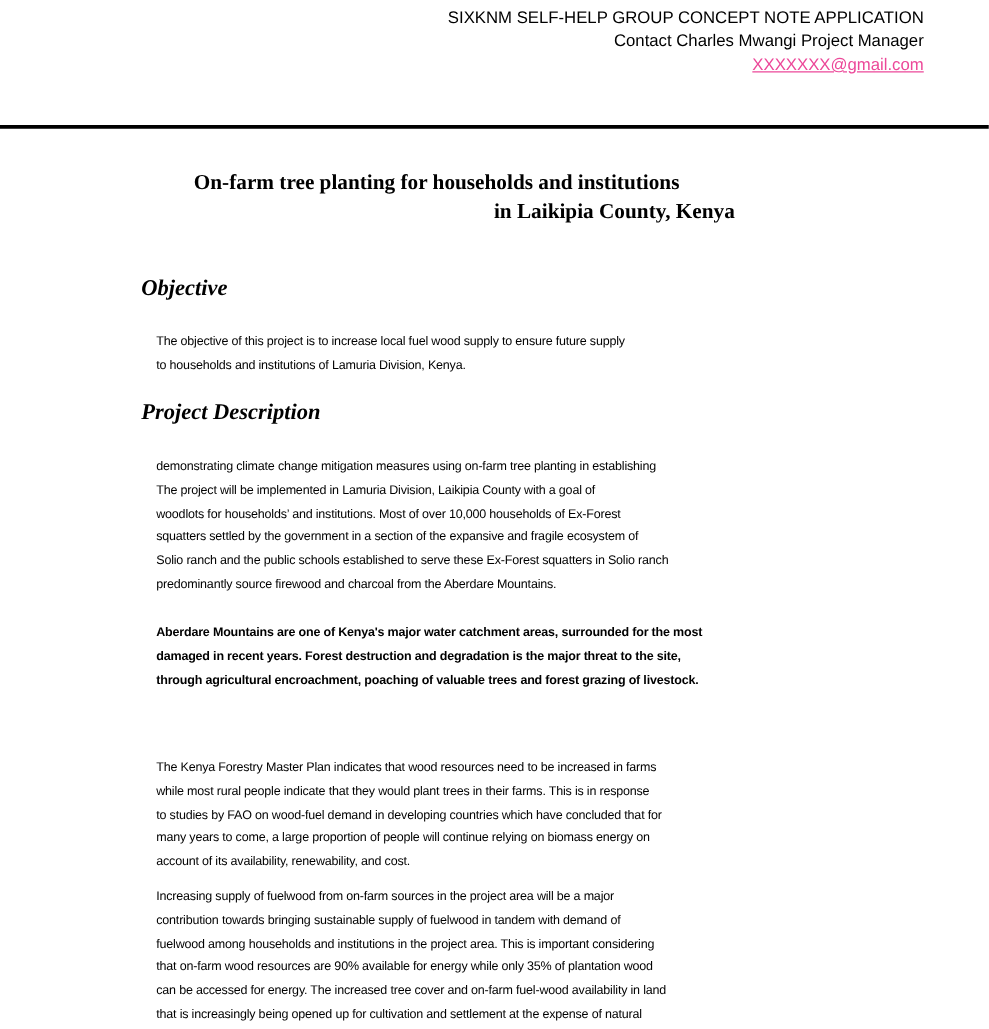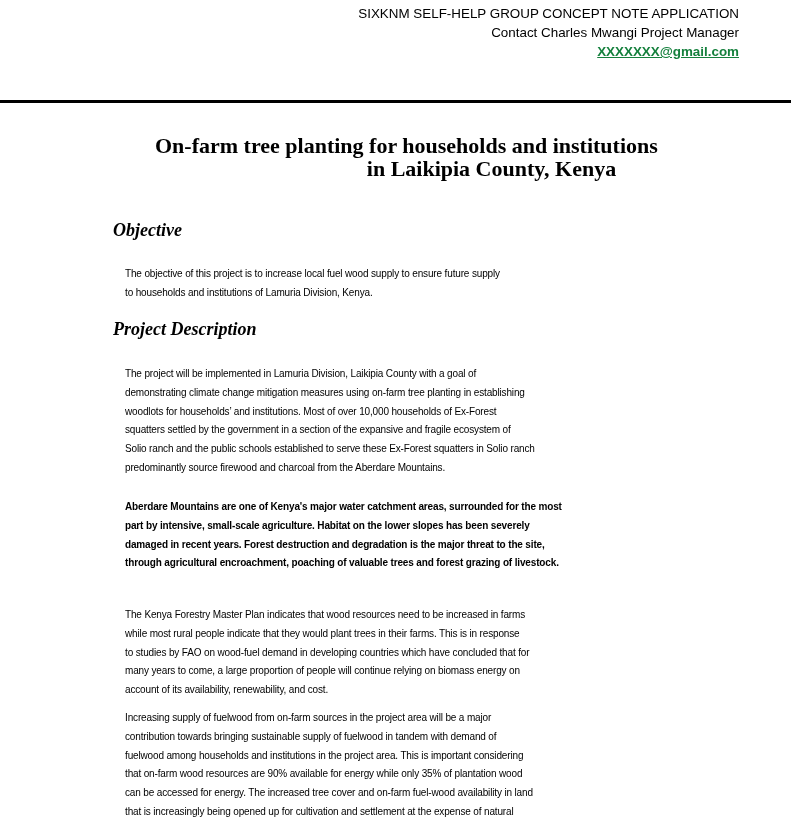"XXXXXXX@gmail.com" .header a { color: #15803d -> #ec4899; font-weight: bold -> none }
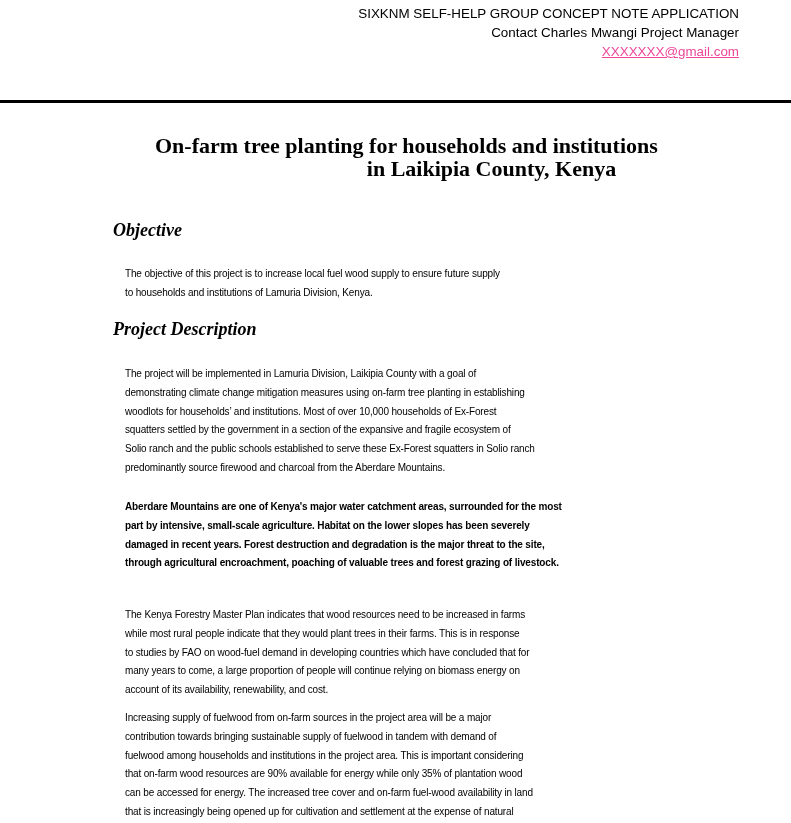"On-farm tree planting for households" .title { font-size: 22px -> 17px }
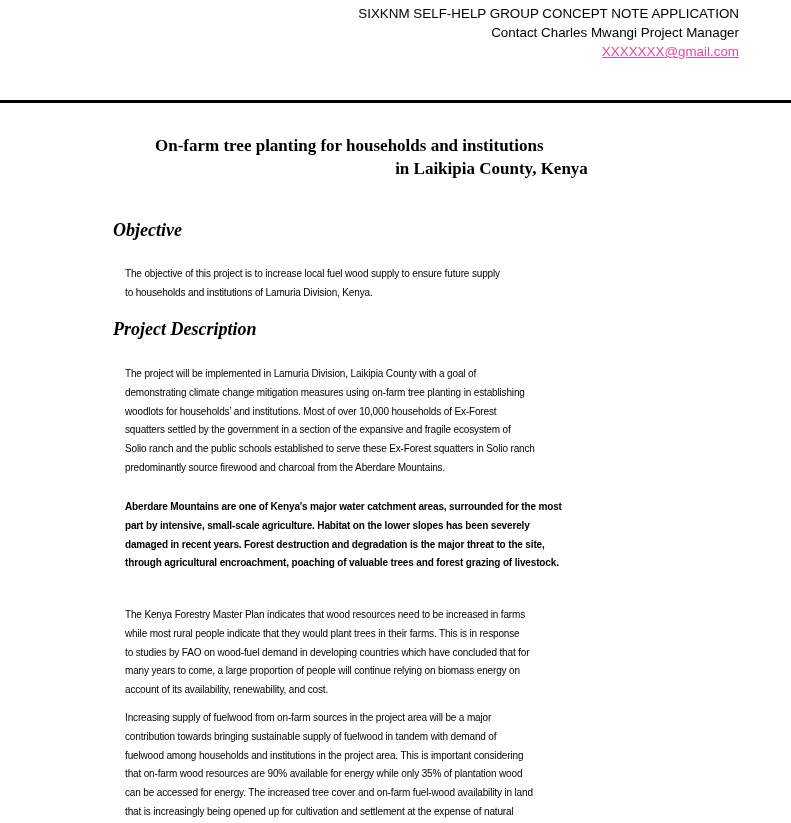"The project will be implemented" span { order: before "demonstrating climate change mitigation" -> after "demonstrating climate change mitigation" }
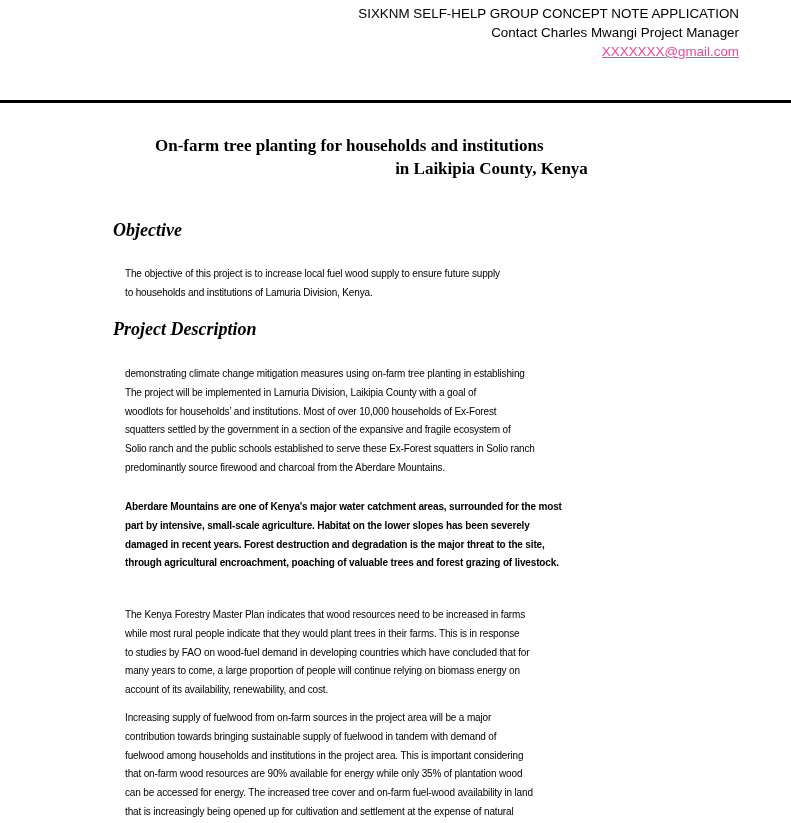"part by intensive, small-scale" span { html: <span>part by intensive, small-scale agriculture. Habitat on the lower slopes has been severely</span> -> none }
